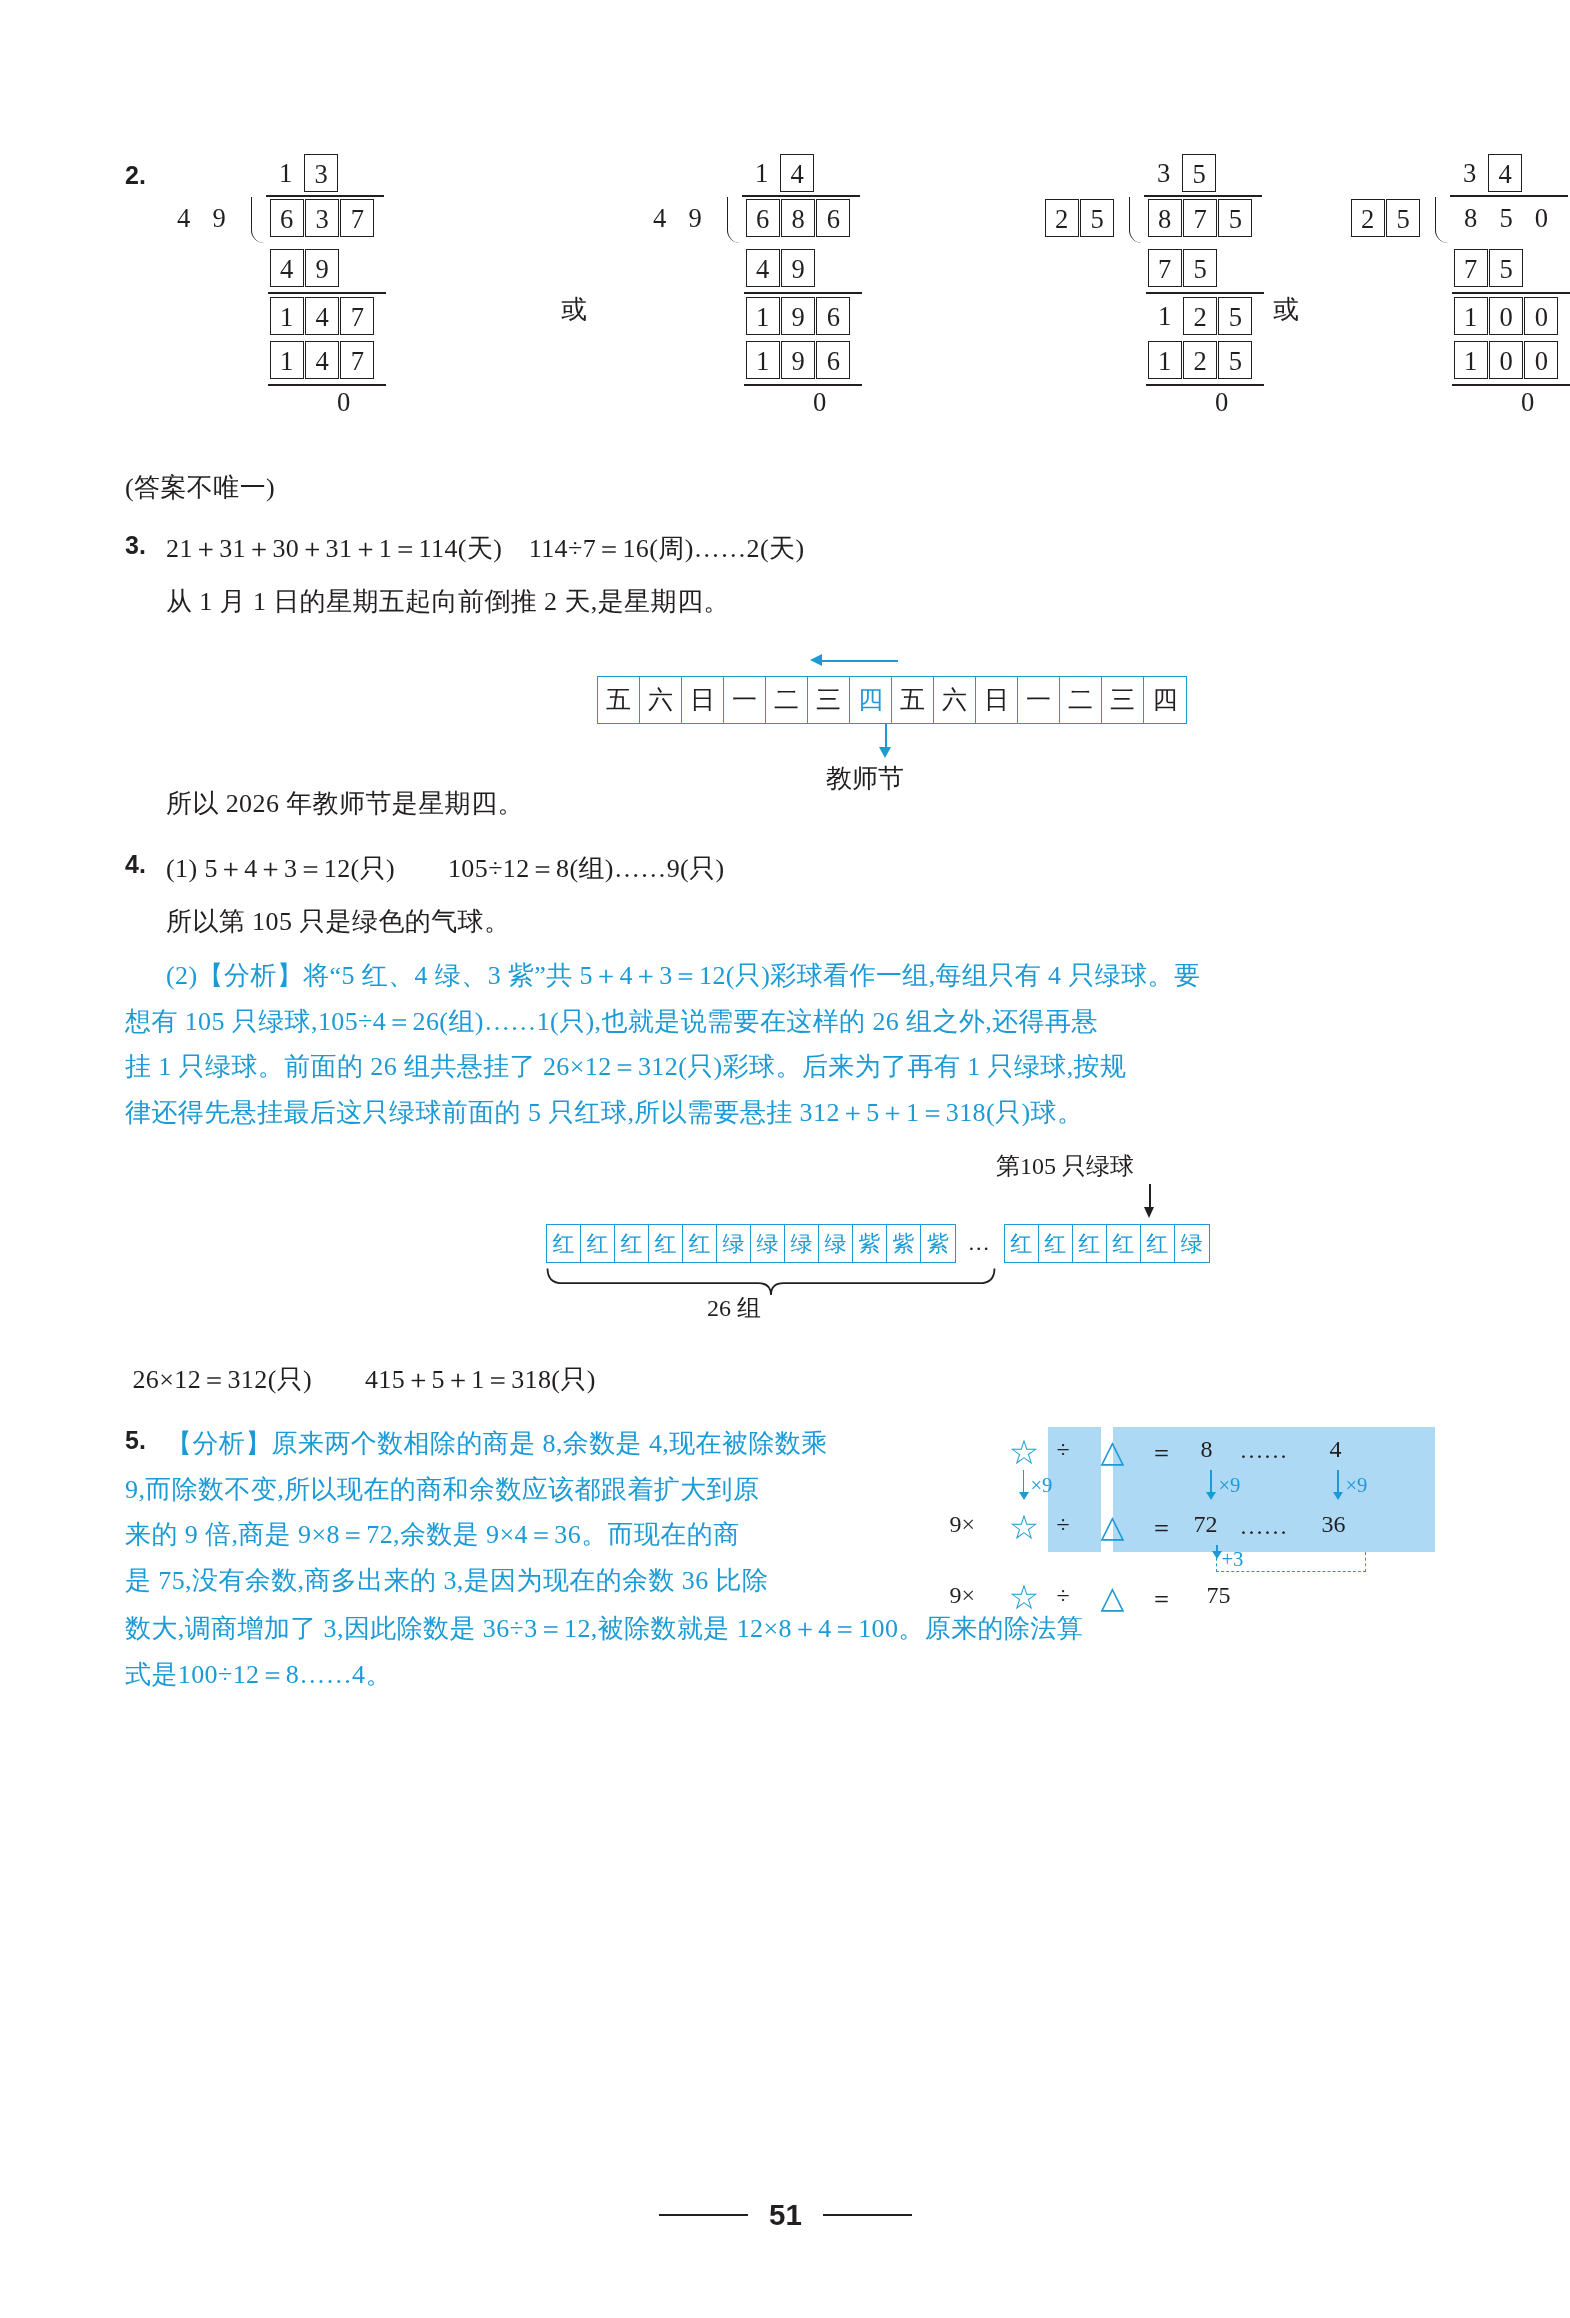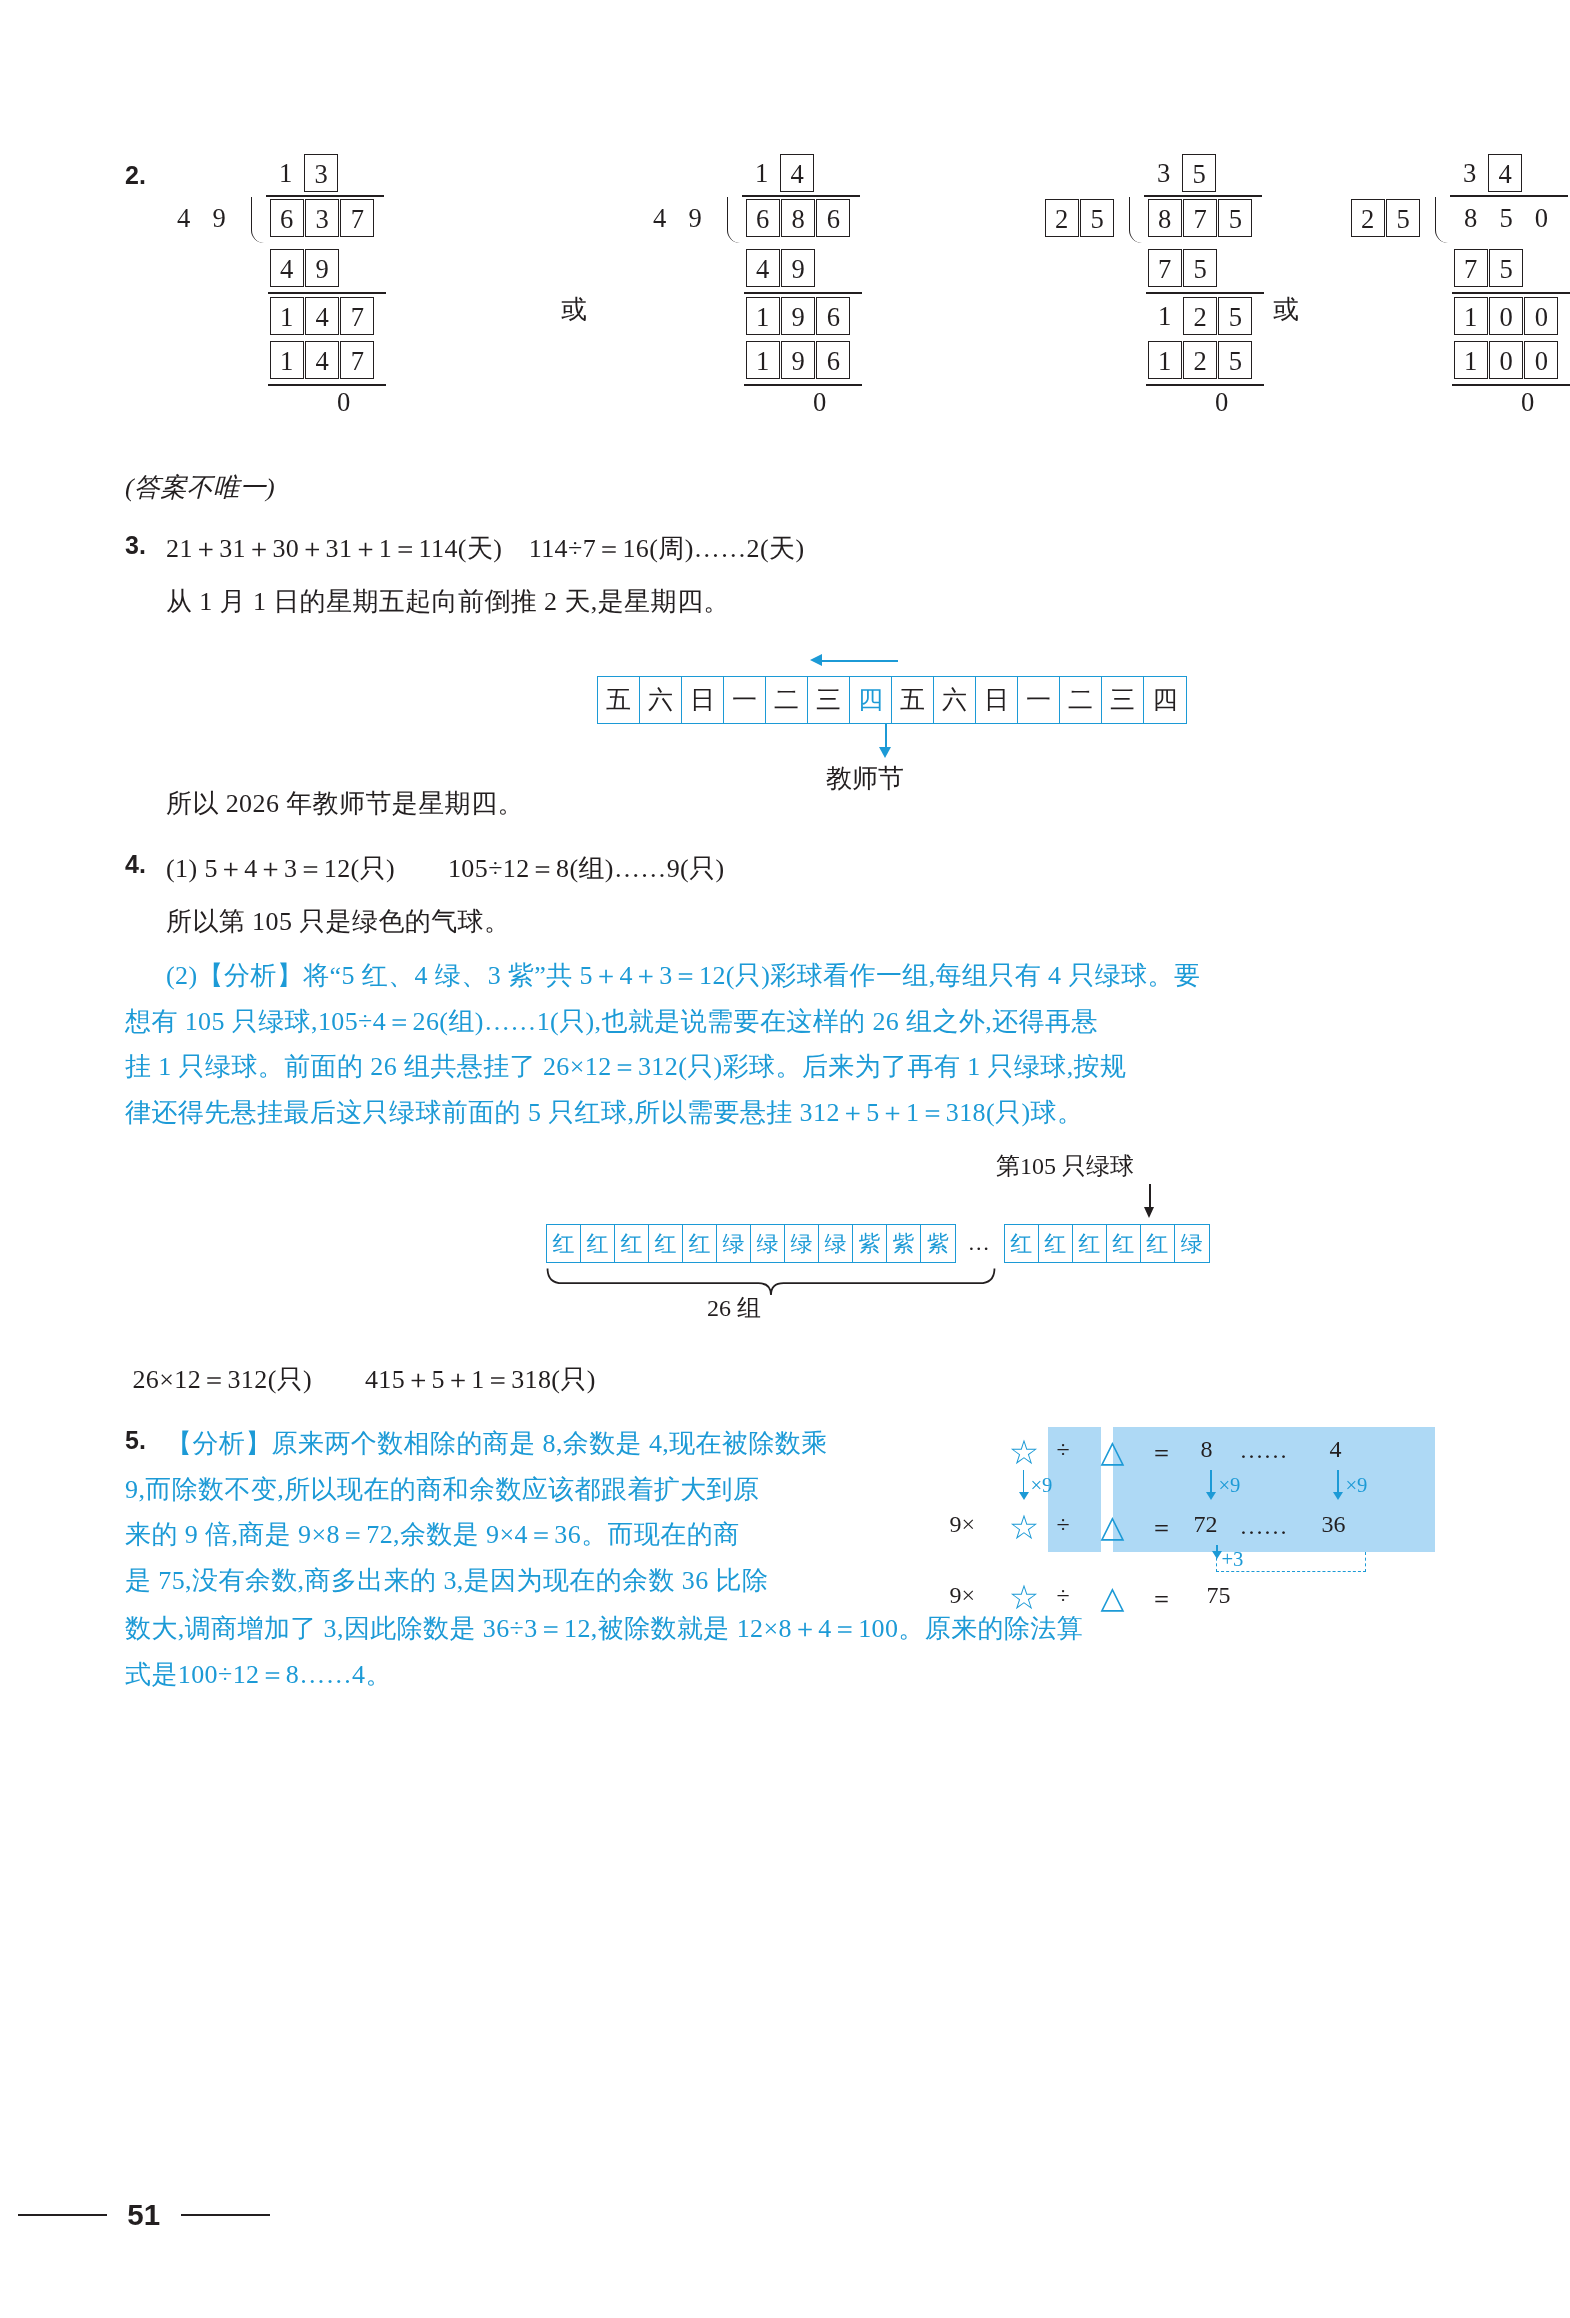"(答案不唯一)" div.line { font-style: italic -> none }
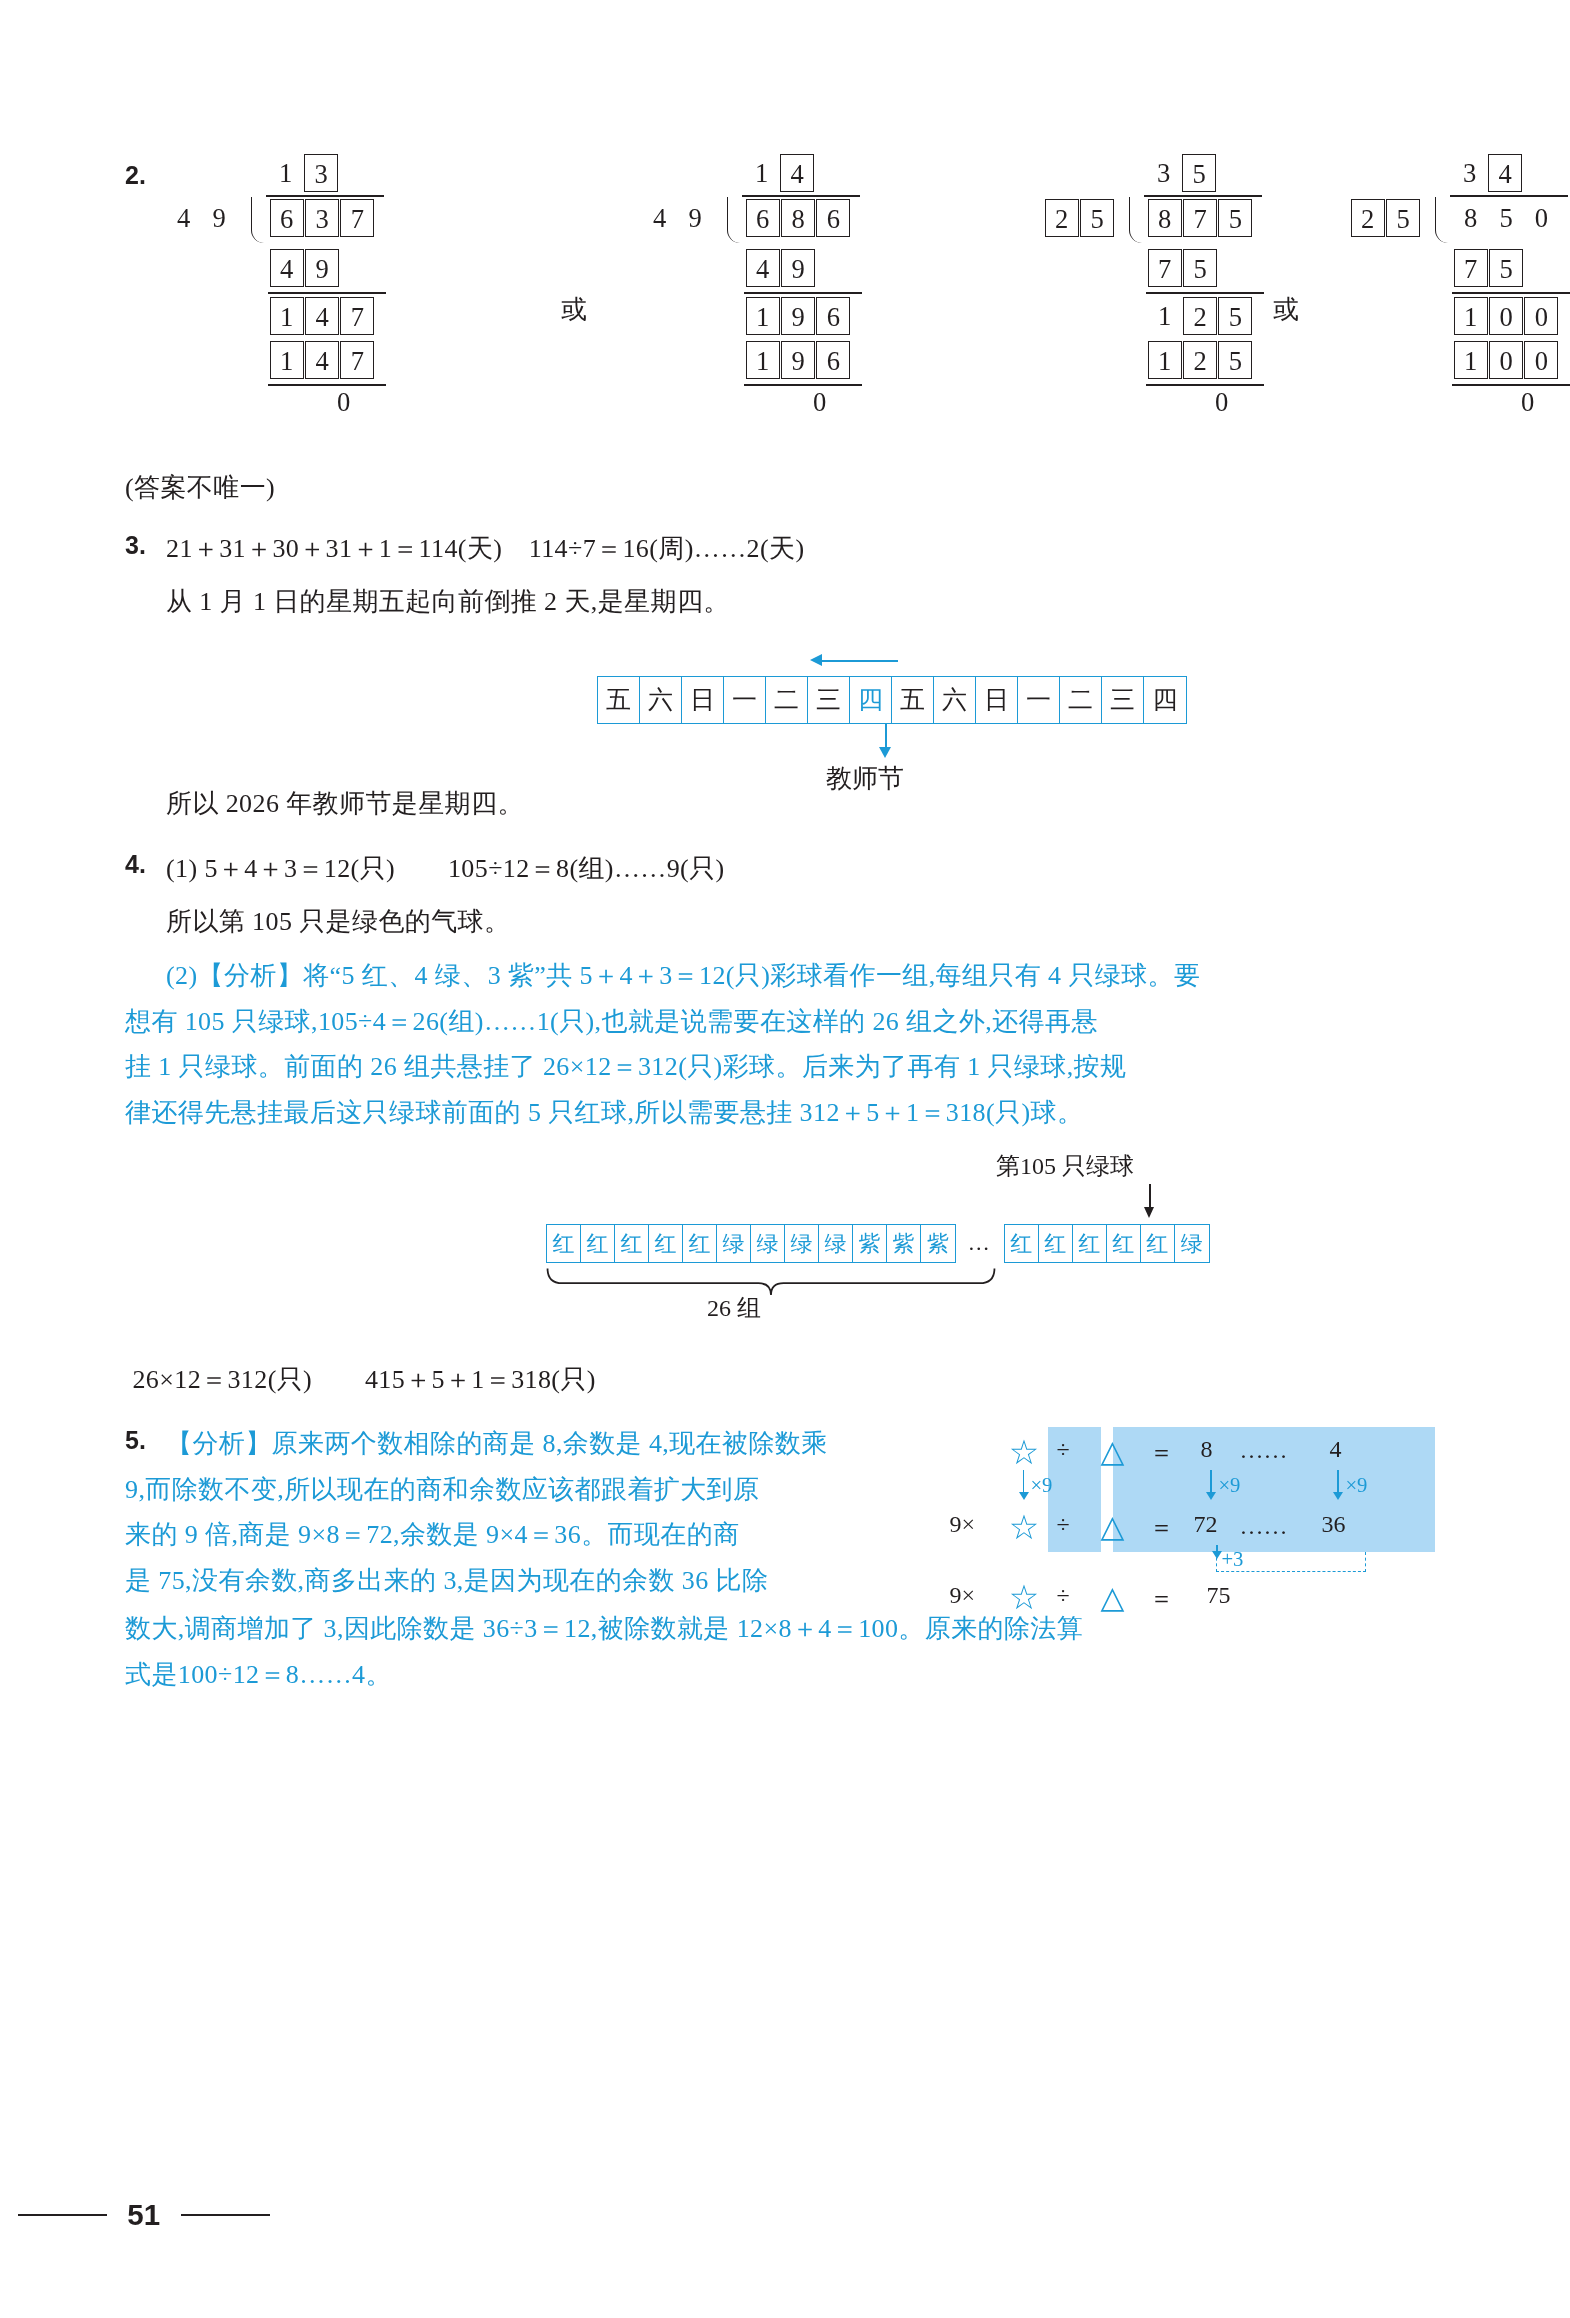"51" .footer { text-align: left -> center }
